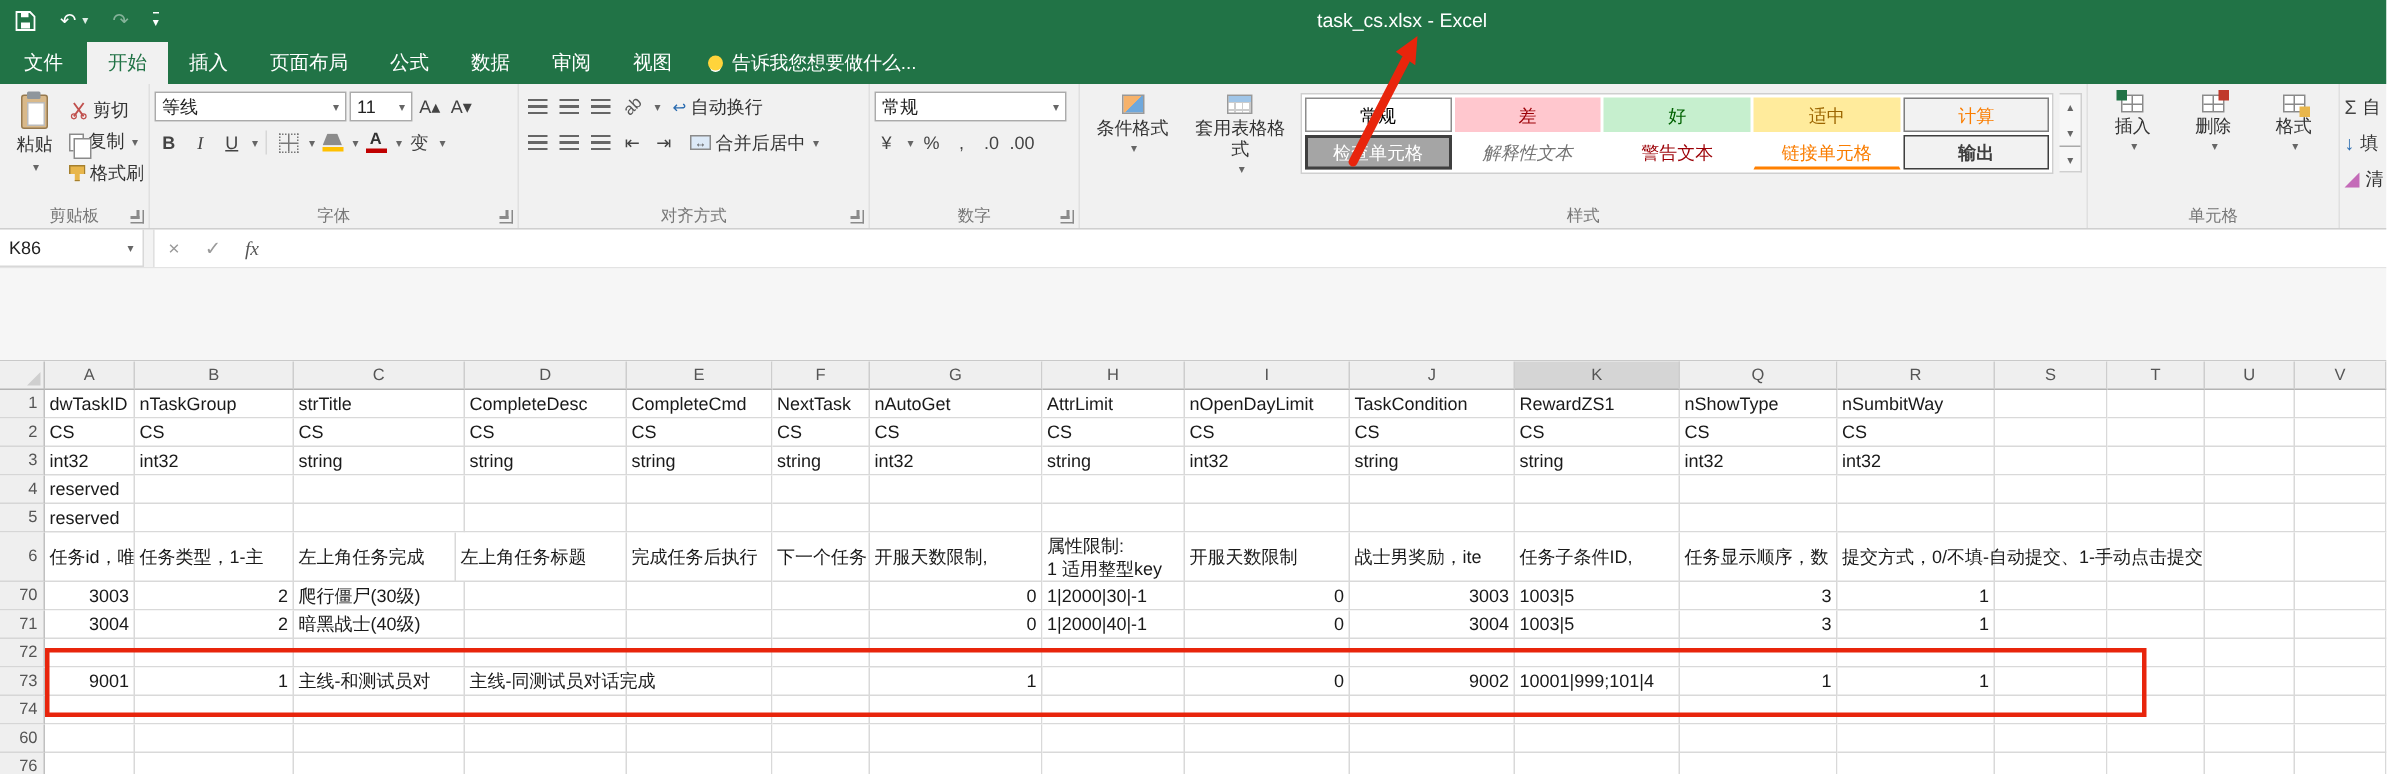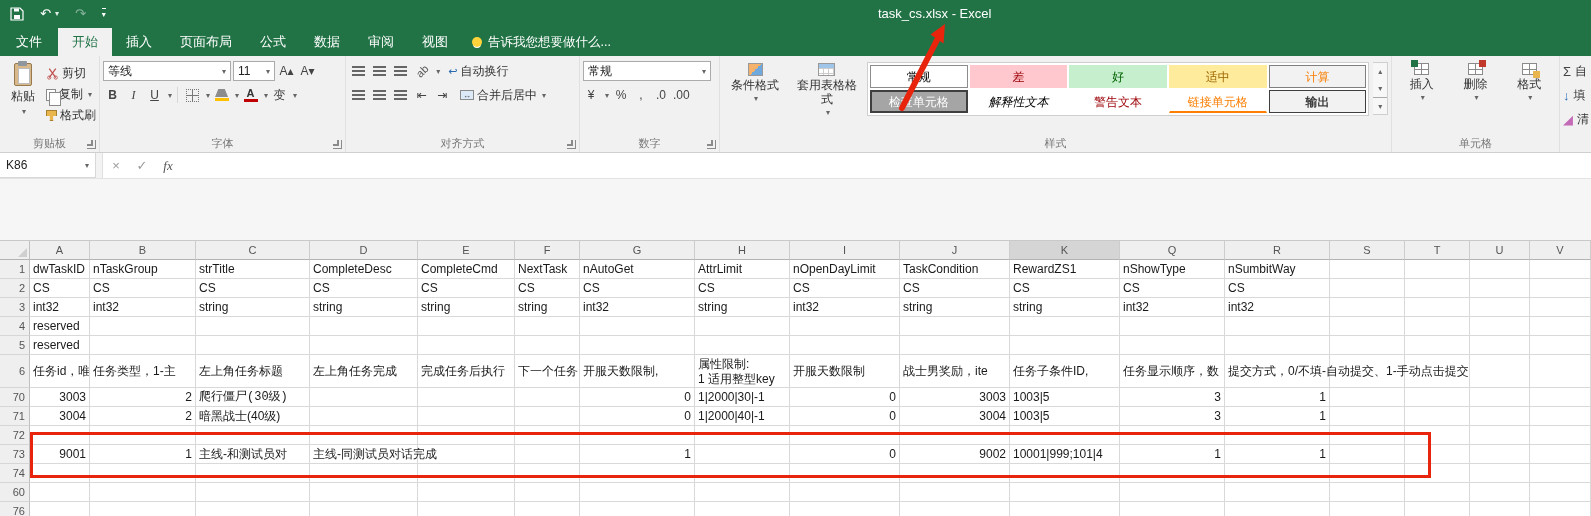"解释性文本" .c-expl { color: #000000 -> #737373 }
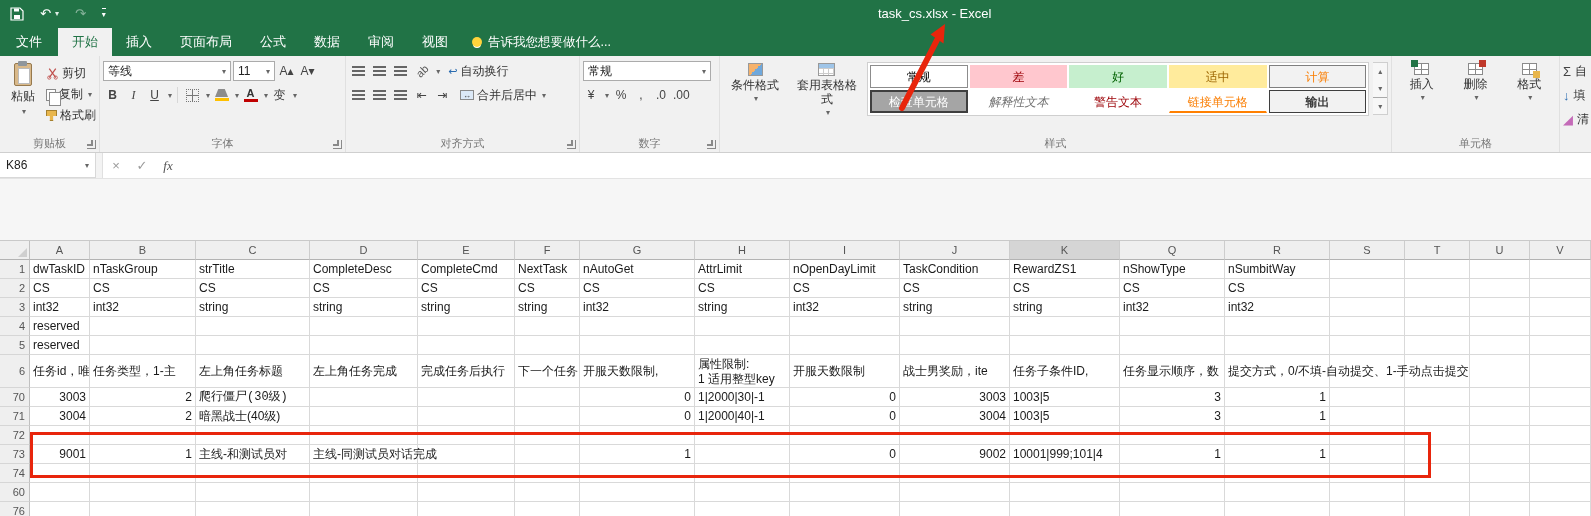"左上角任务标题" div.cell { order: before "左上角任务完成" -> after "左上角任务完成" }
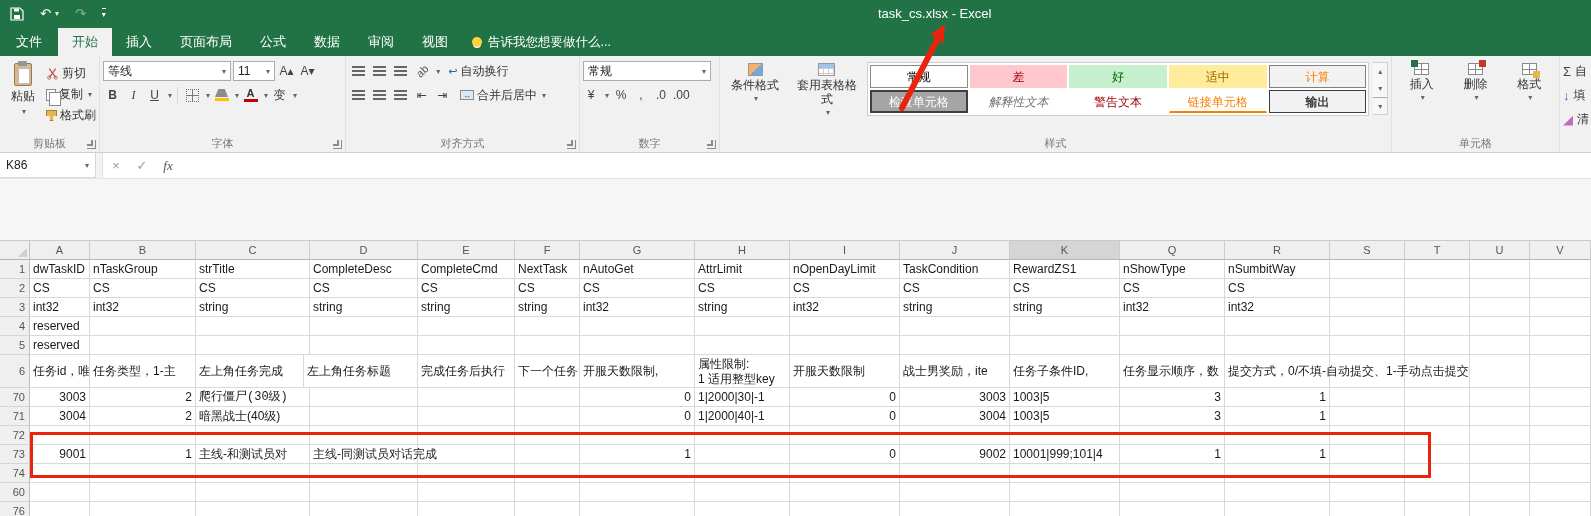"爬行僵尸(30级)" div.cell { font-family: Liberation Mono, monospace -> none }
